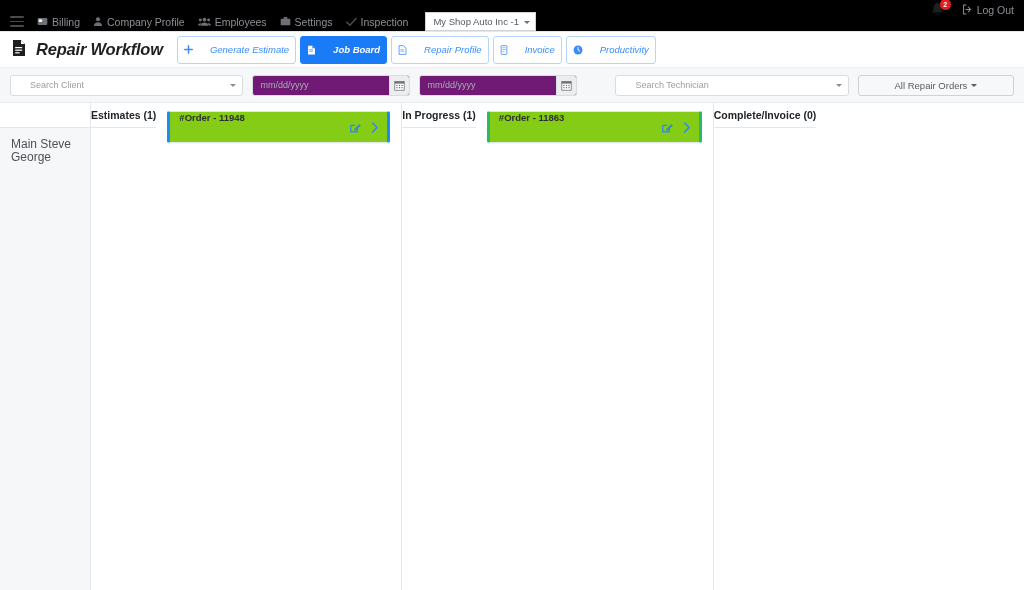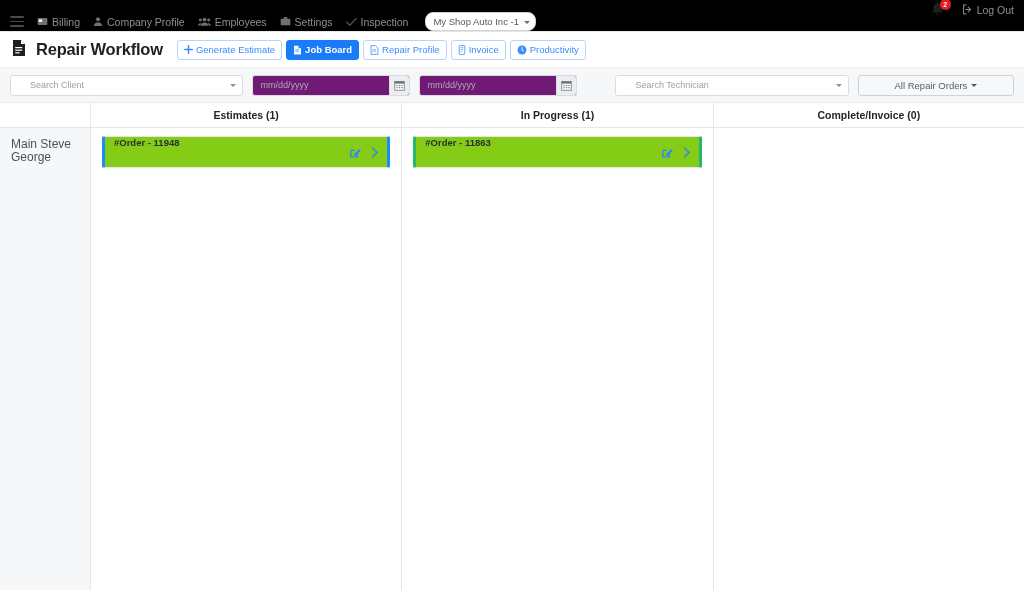"My Shop Auto Inc -1" .shop-select { border-radius: 8px -> 0 }
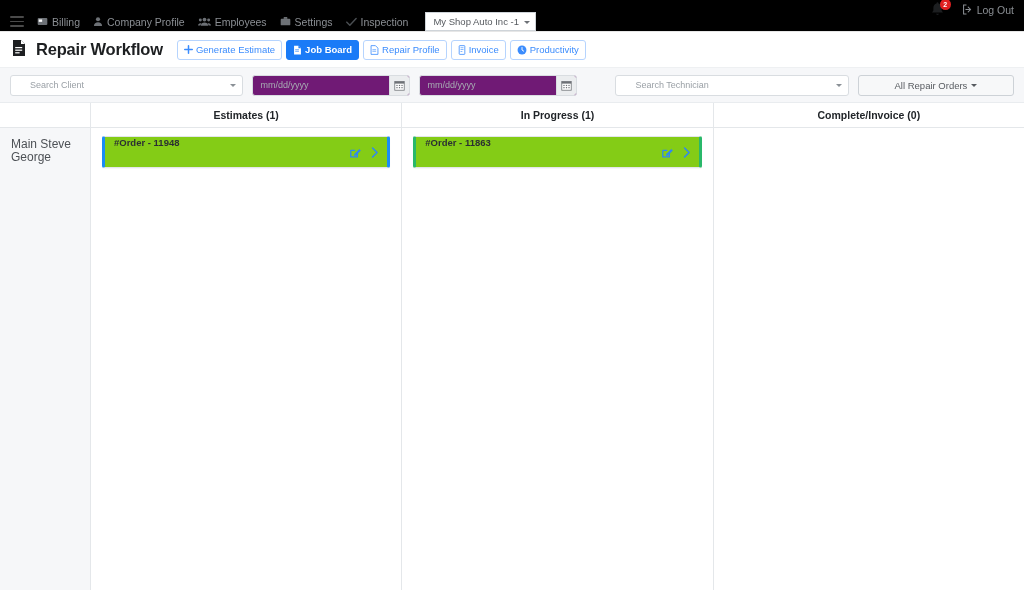"Repair Workflow" .pagehead { font-style: none -> italic }
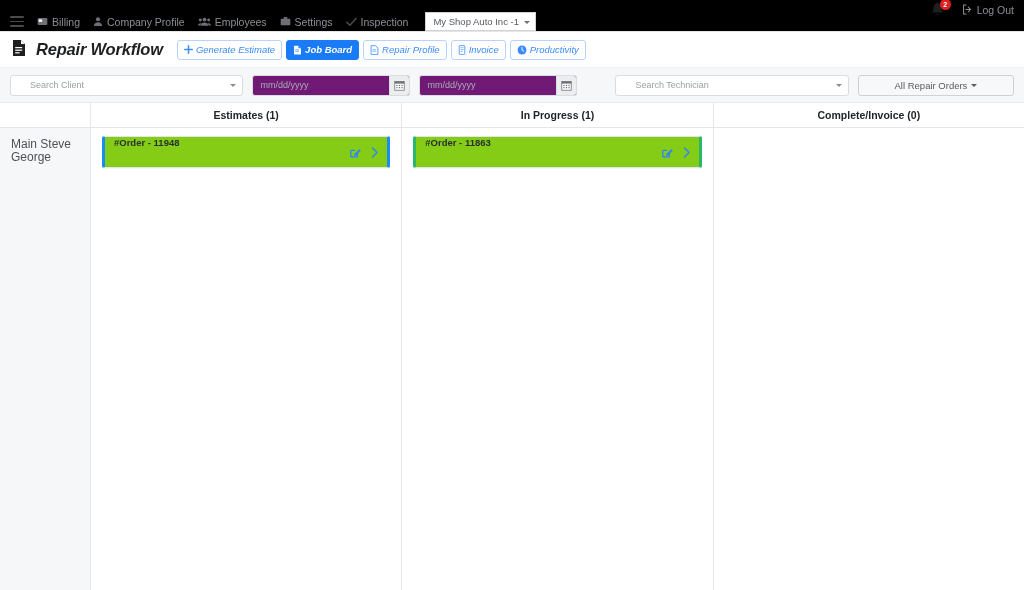"Generate Estimate" .btn { gap: 3px -> 17px; height: 20px -> 28px }
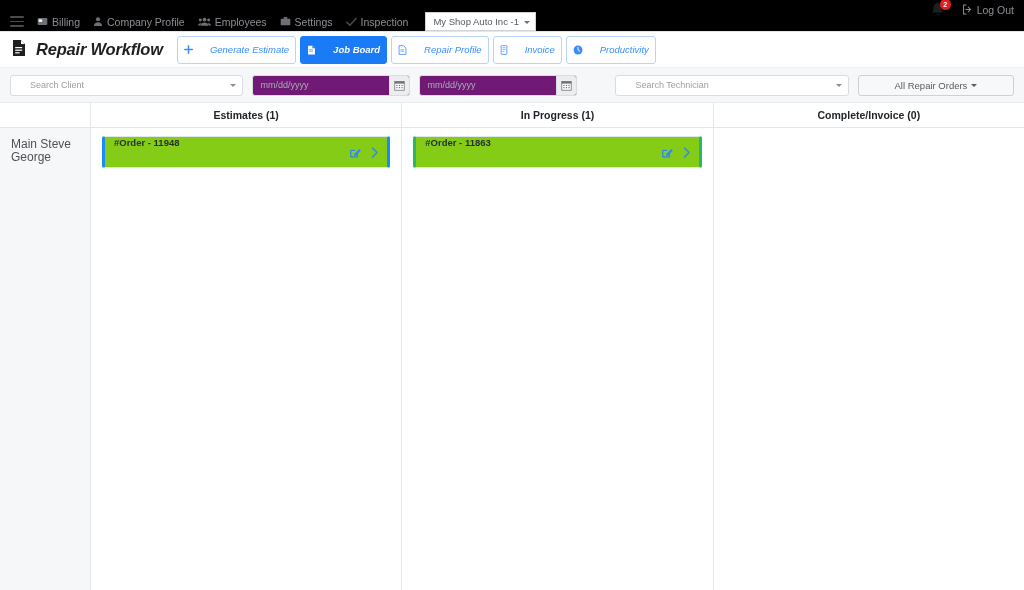"Estimates (1)" .lane { flex-direction: column -> row }
